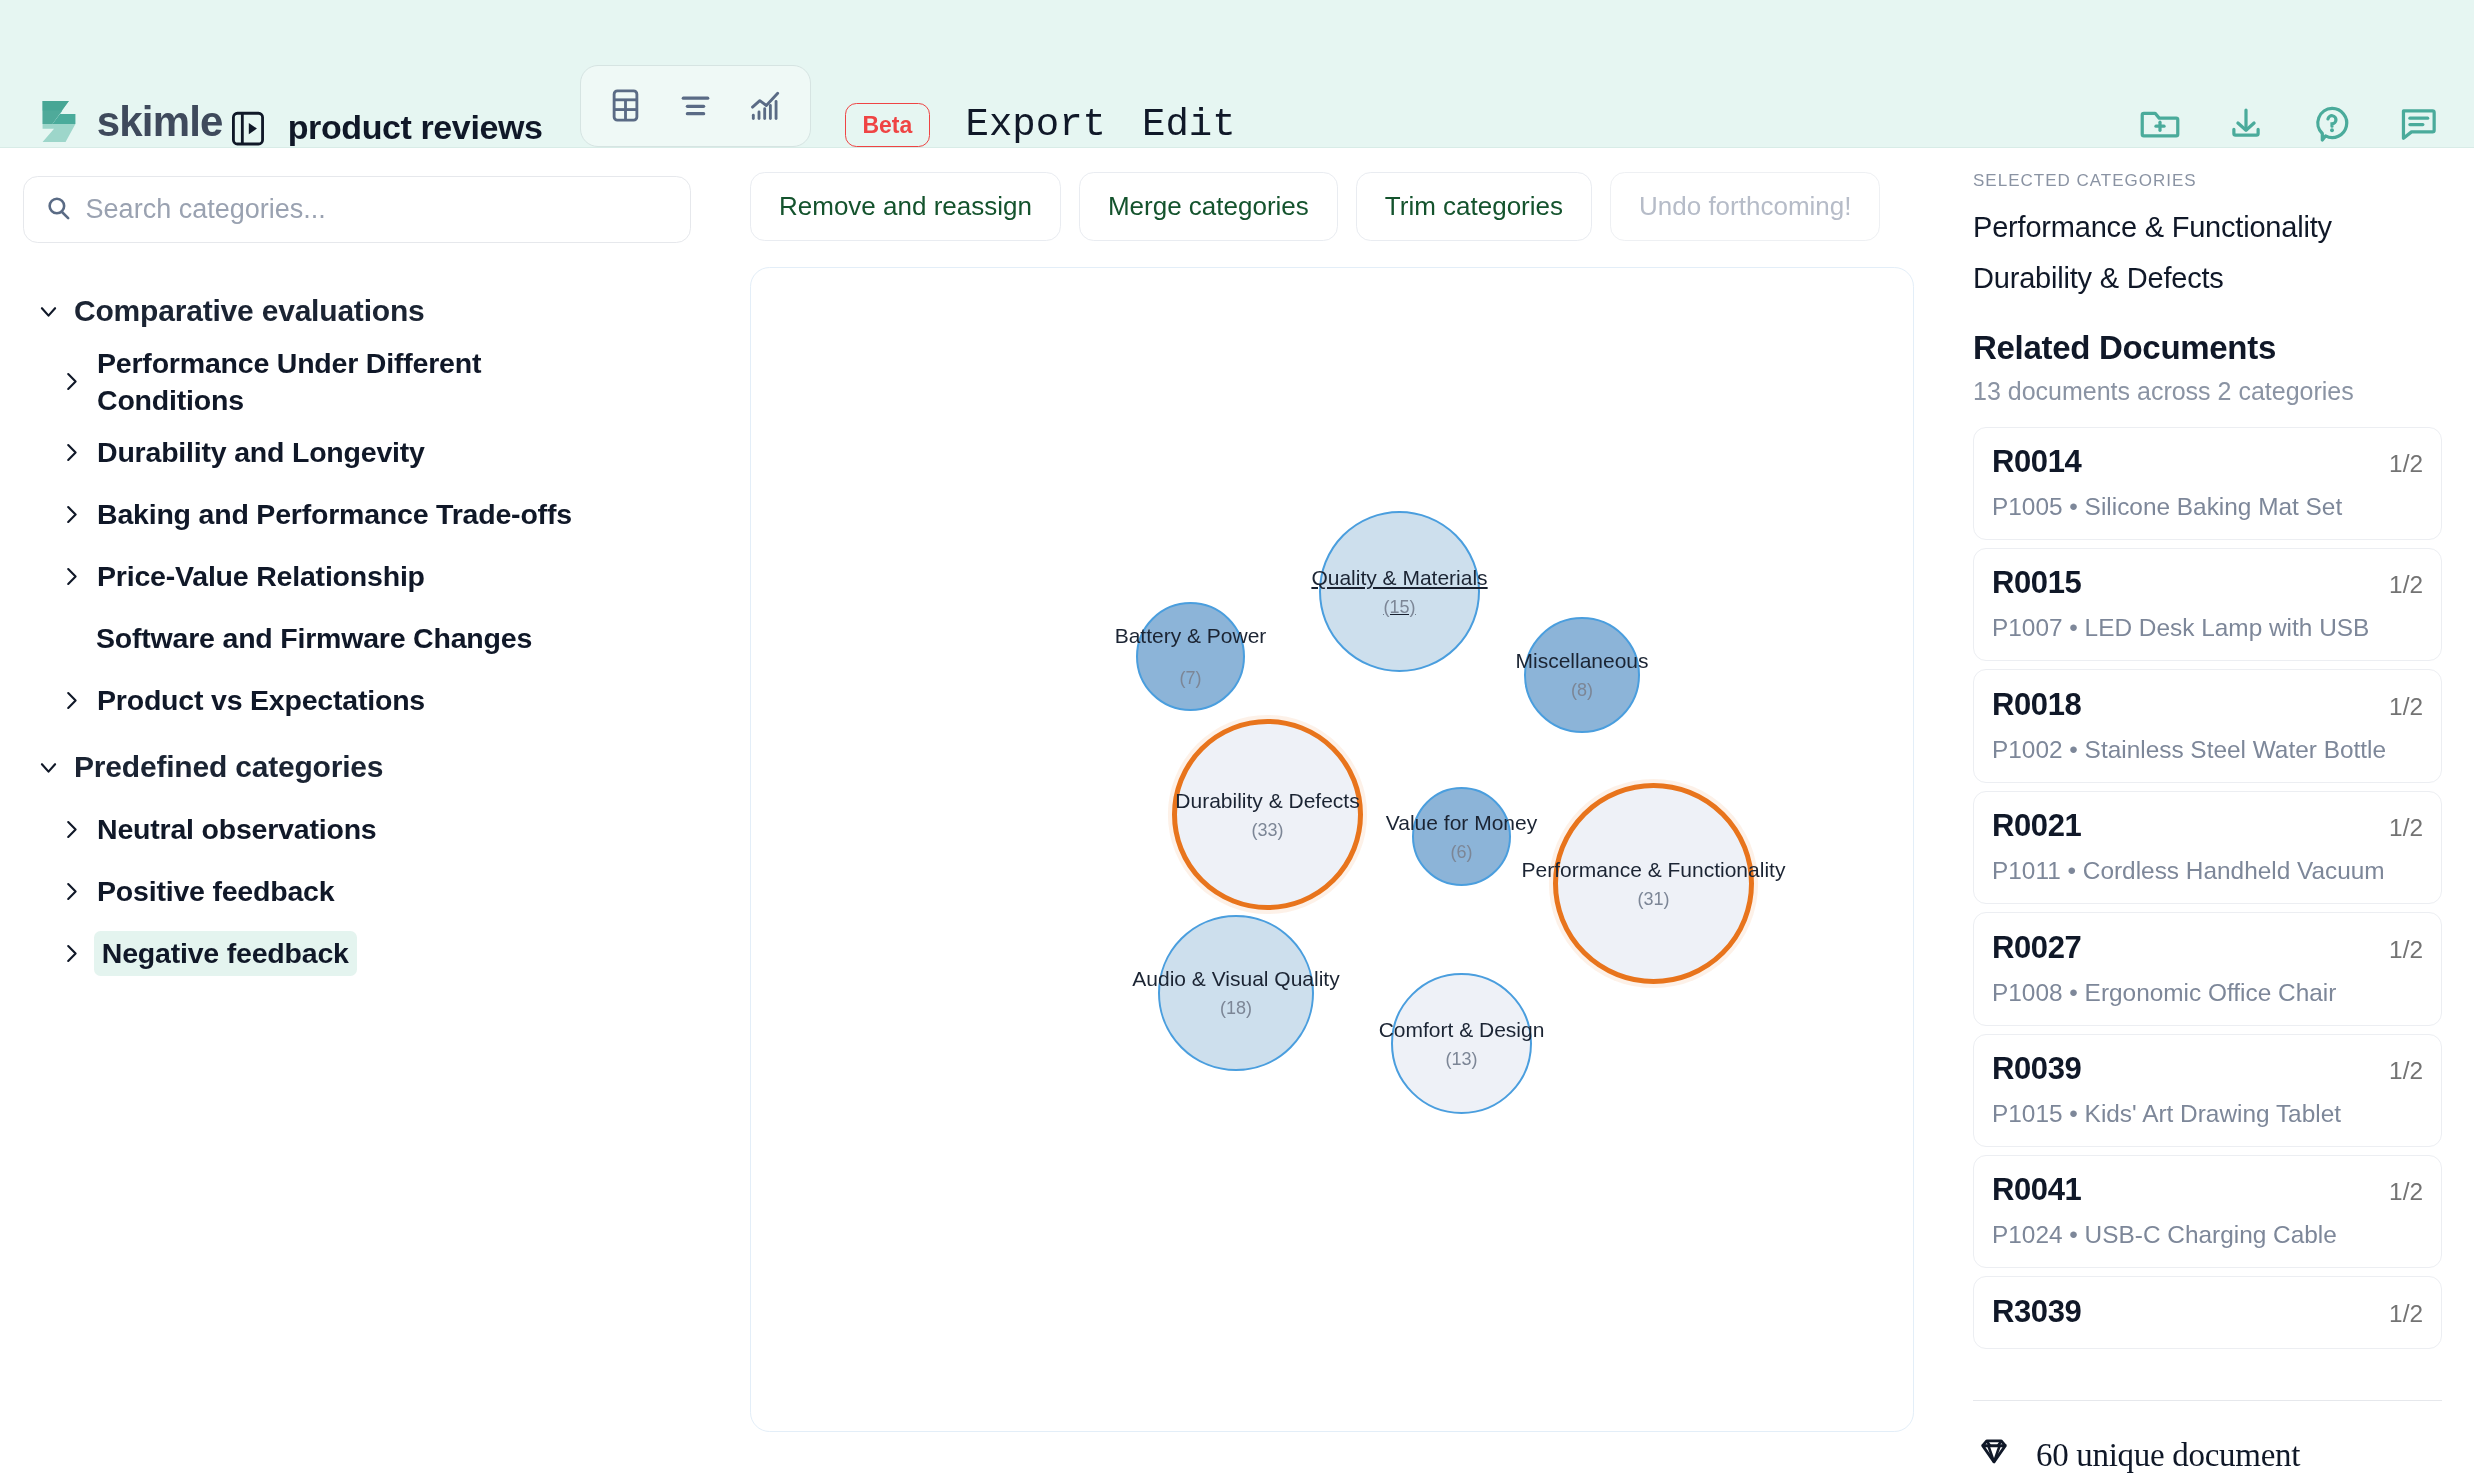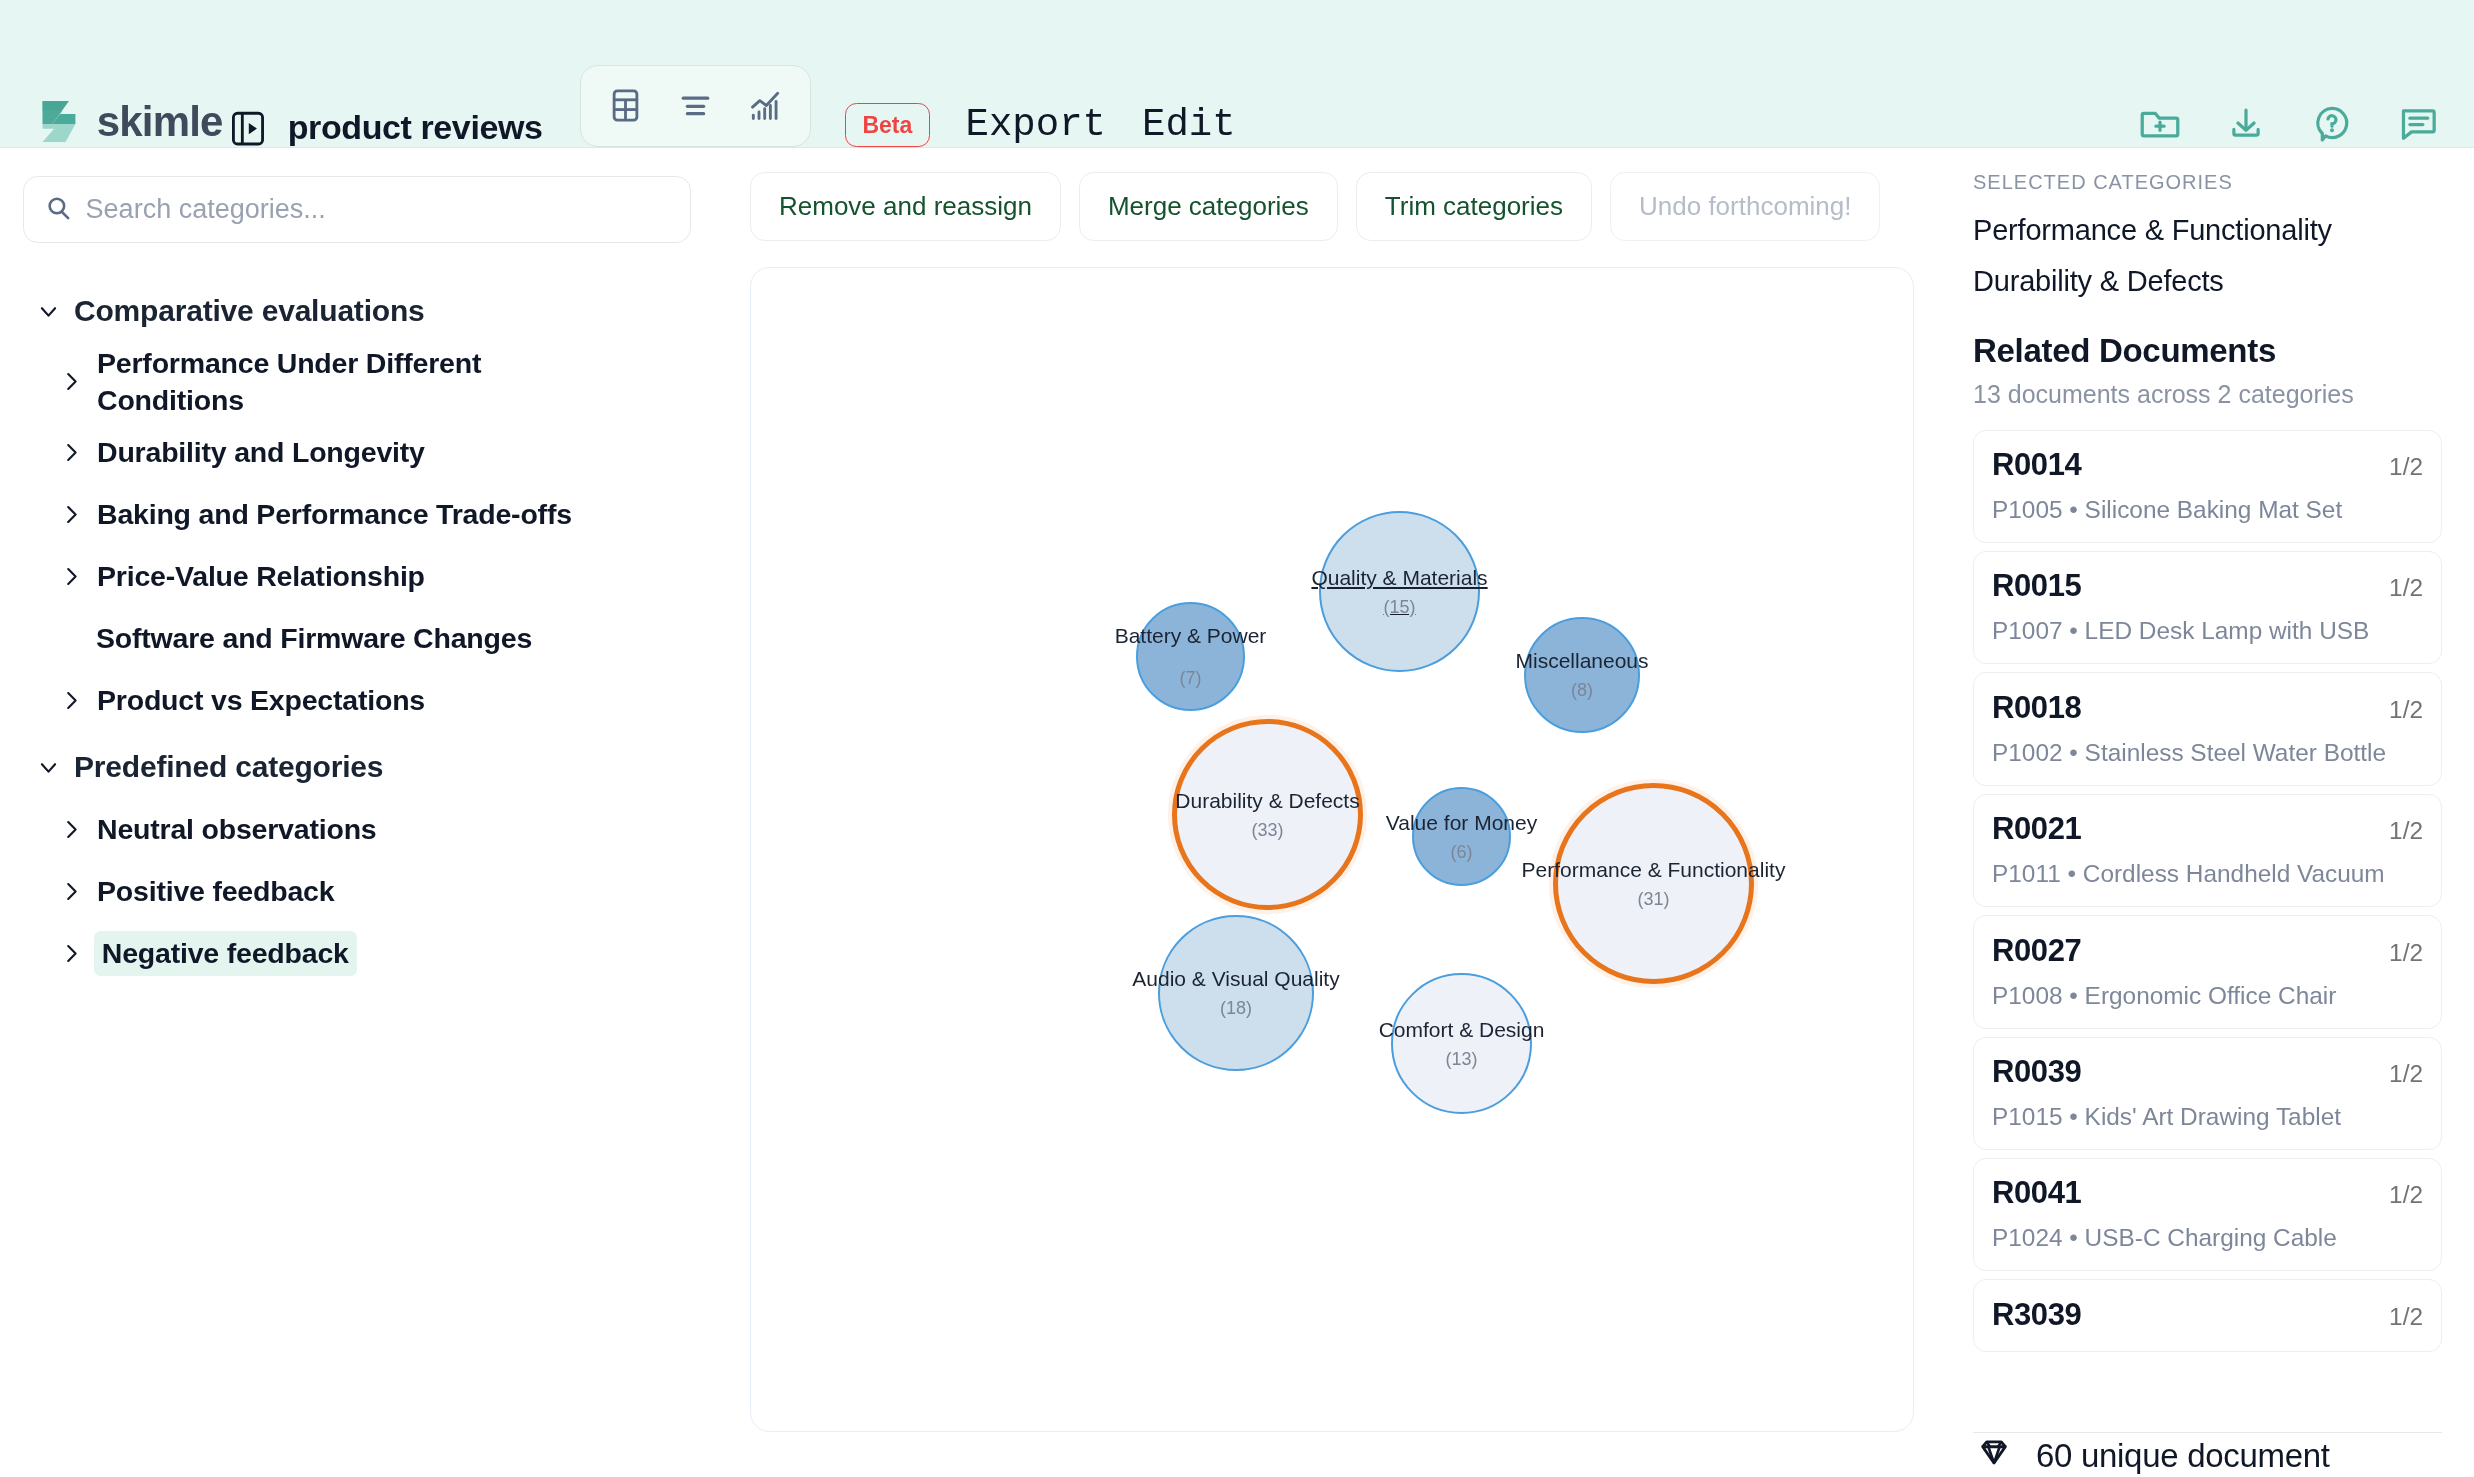"SELECTED CATEGORIES" .sel-heading { font-size: 20px -> 17px }
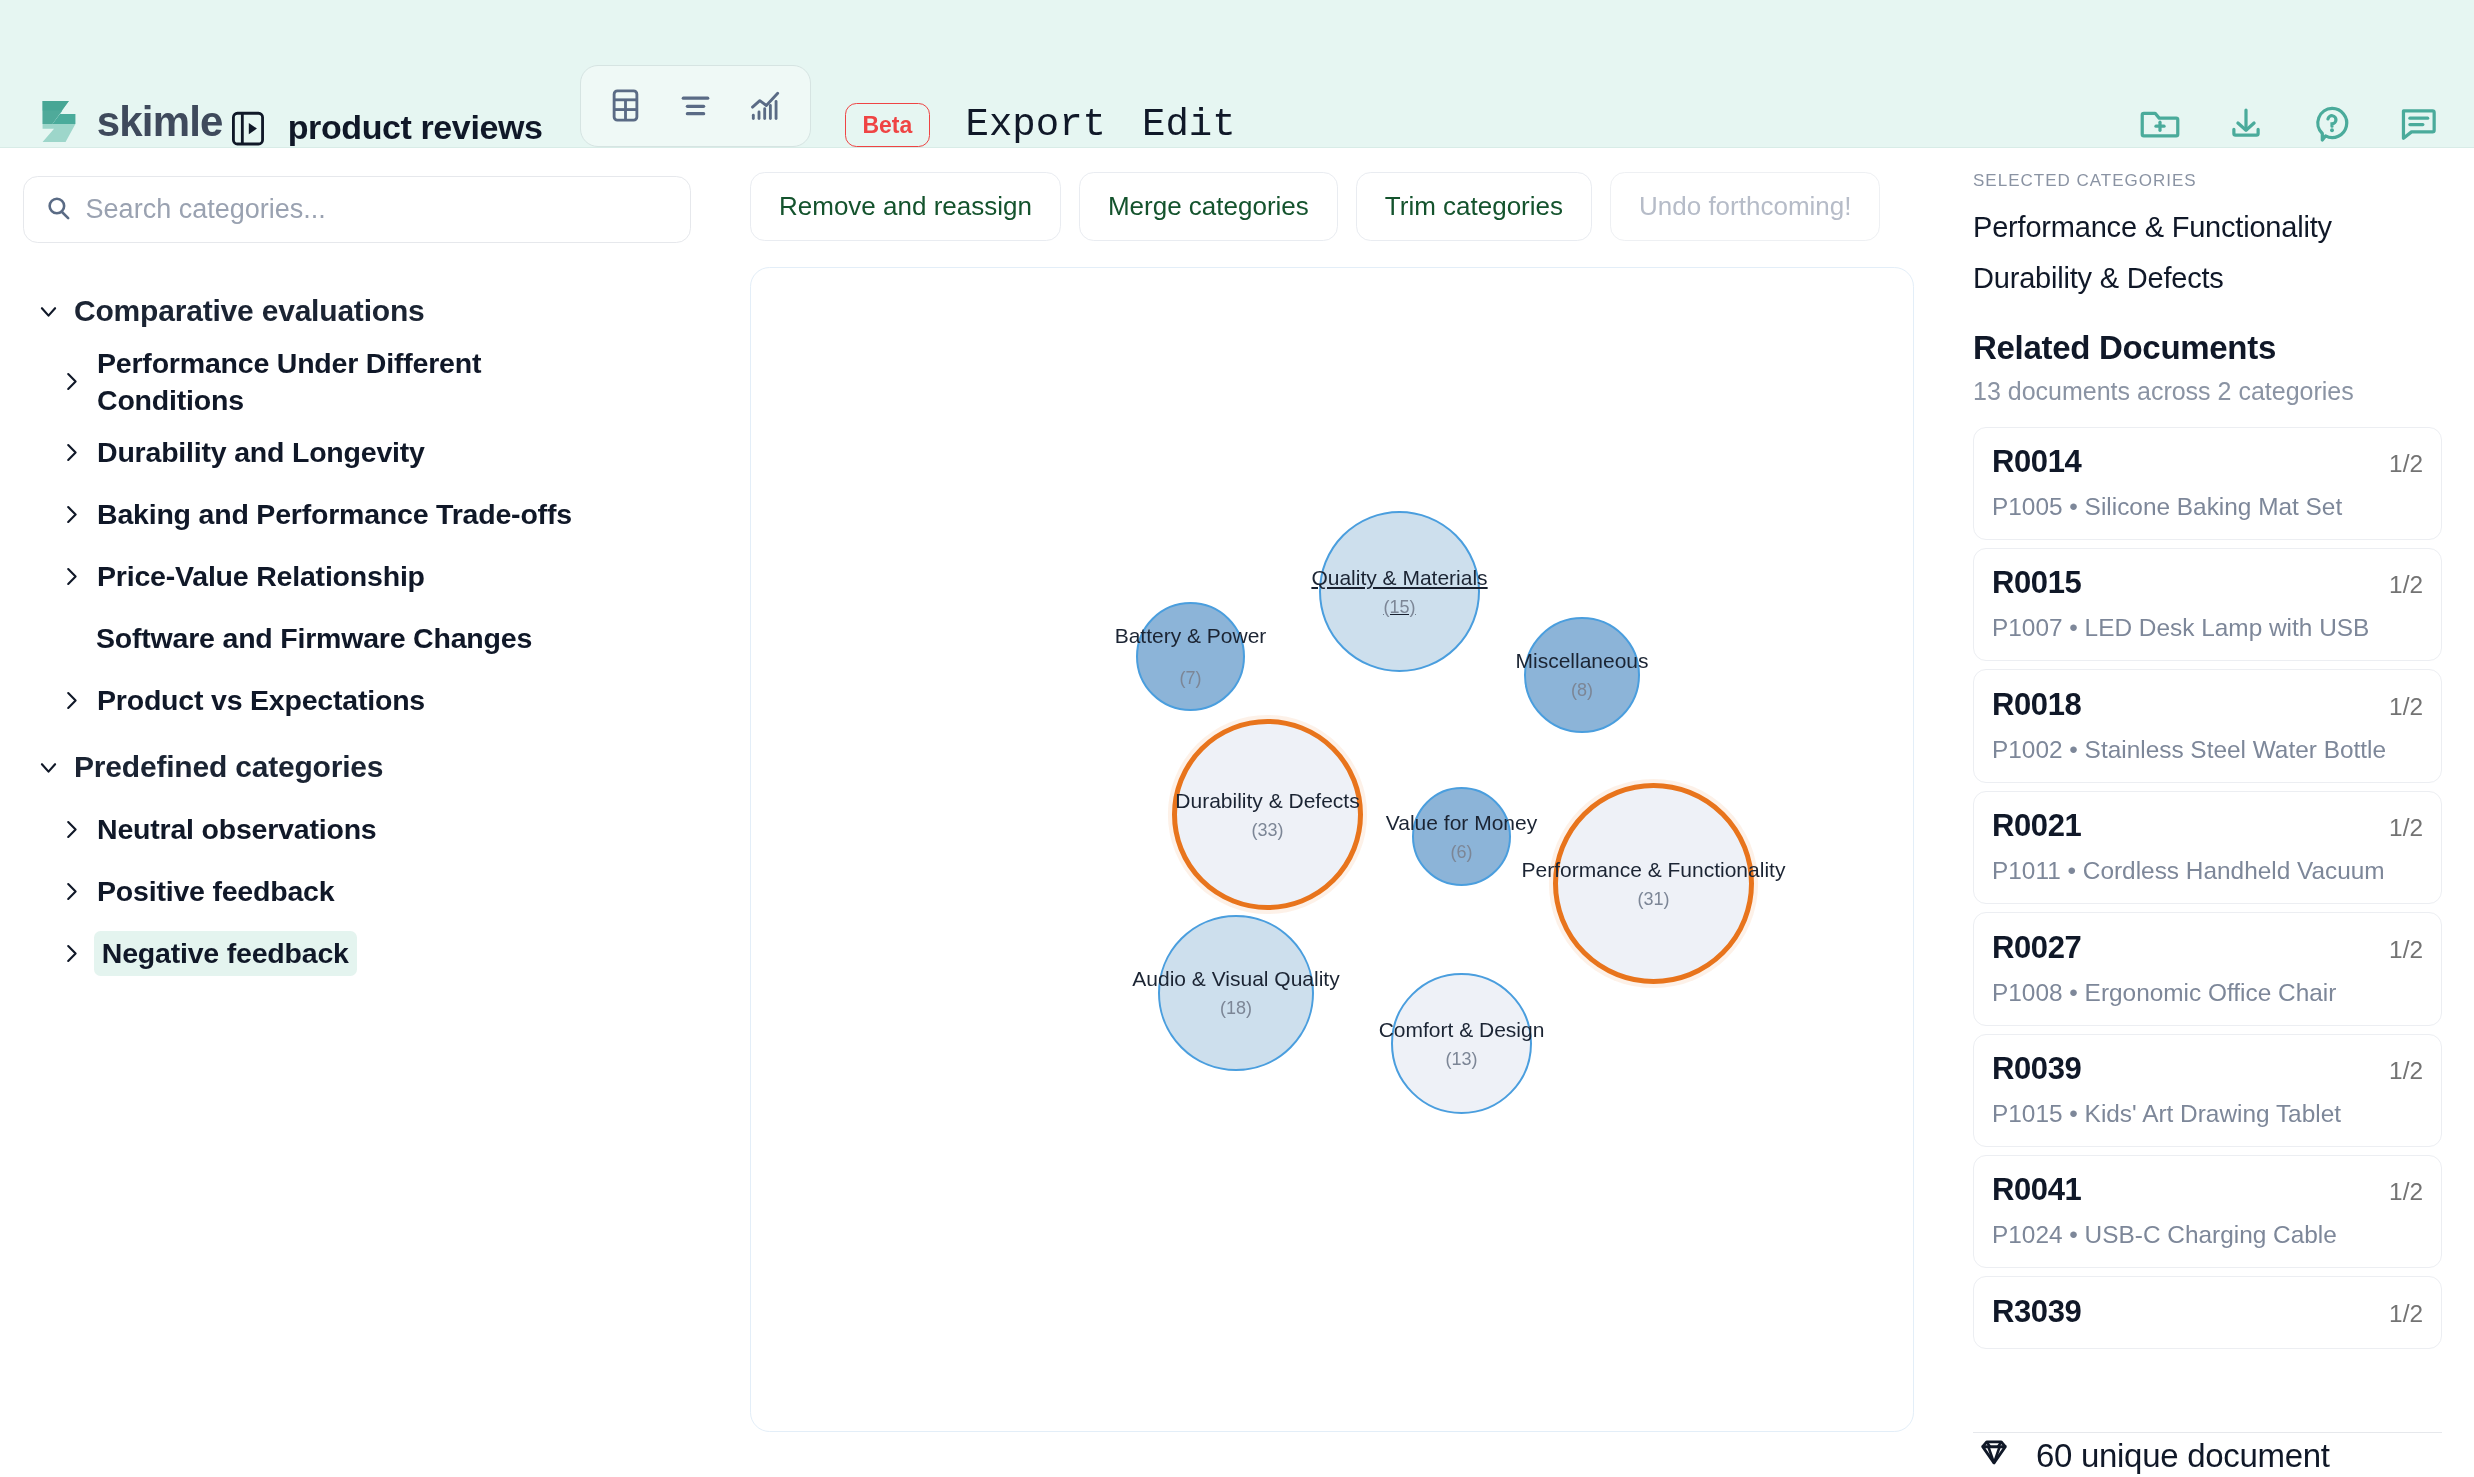"60 unique document" .footer-bar { font-family: none -> Liberation Serif, serif; padding-top: none -> 31px }
